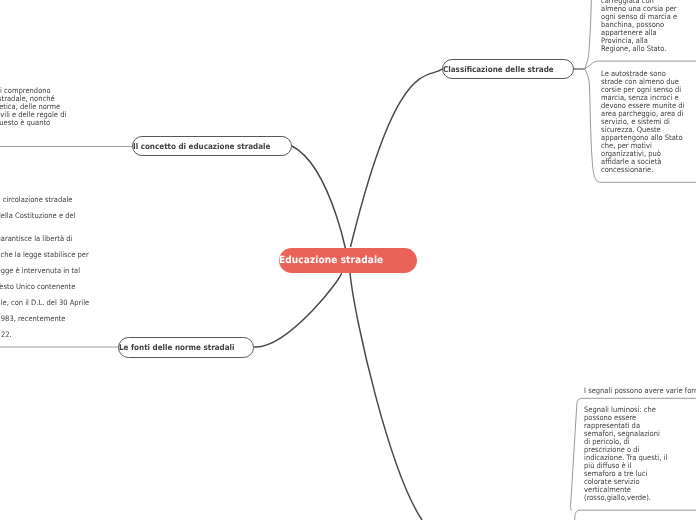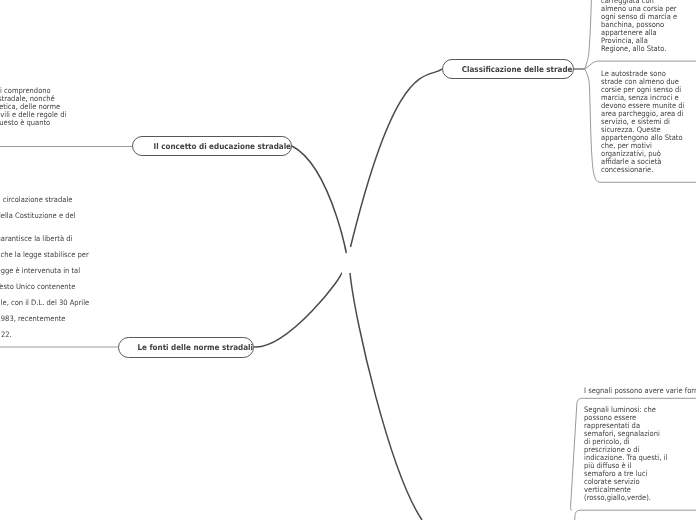"Classificazione delle strade" .node { justify-content: flex-end -> flex-start }
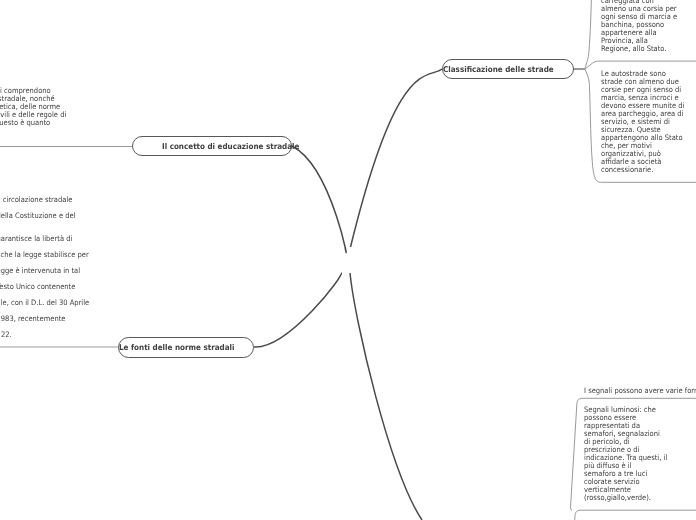"Il concetto di educazione stradale" div.node { padding-left: 29px -> none }
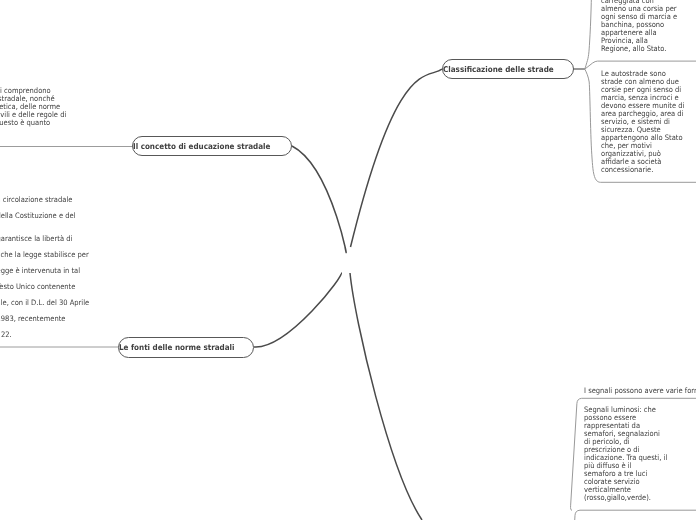"Educazione stradale" div.node { html: none -> <div> <span>Educazione stradale</span> </div> }
